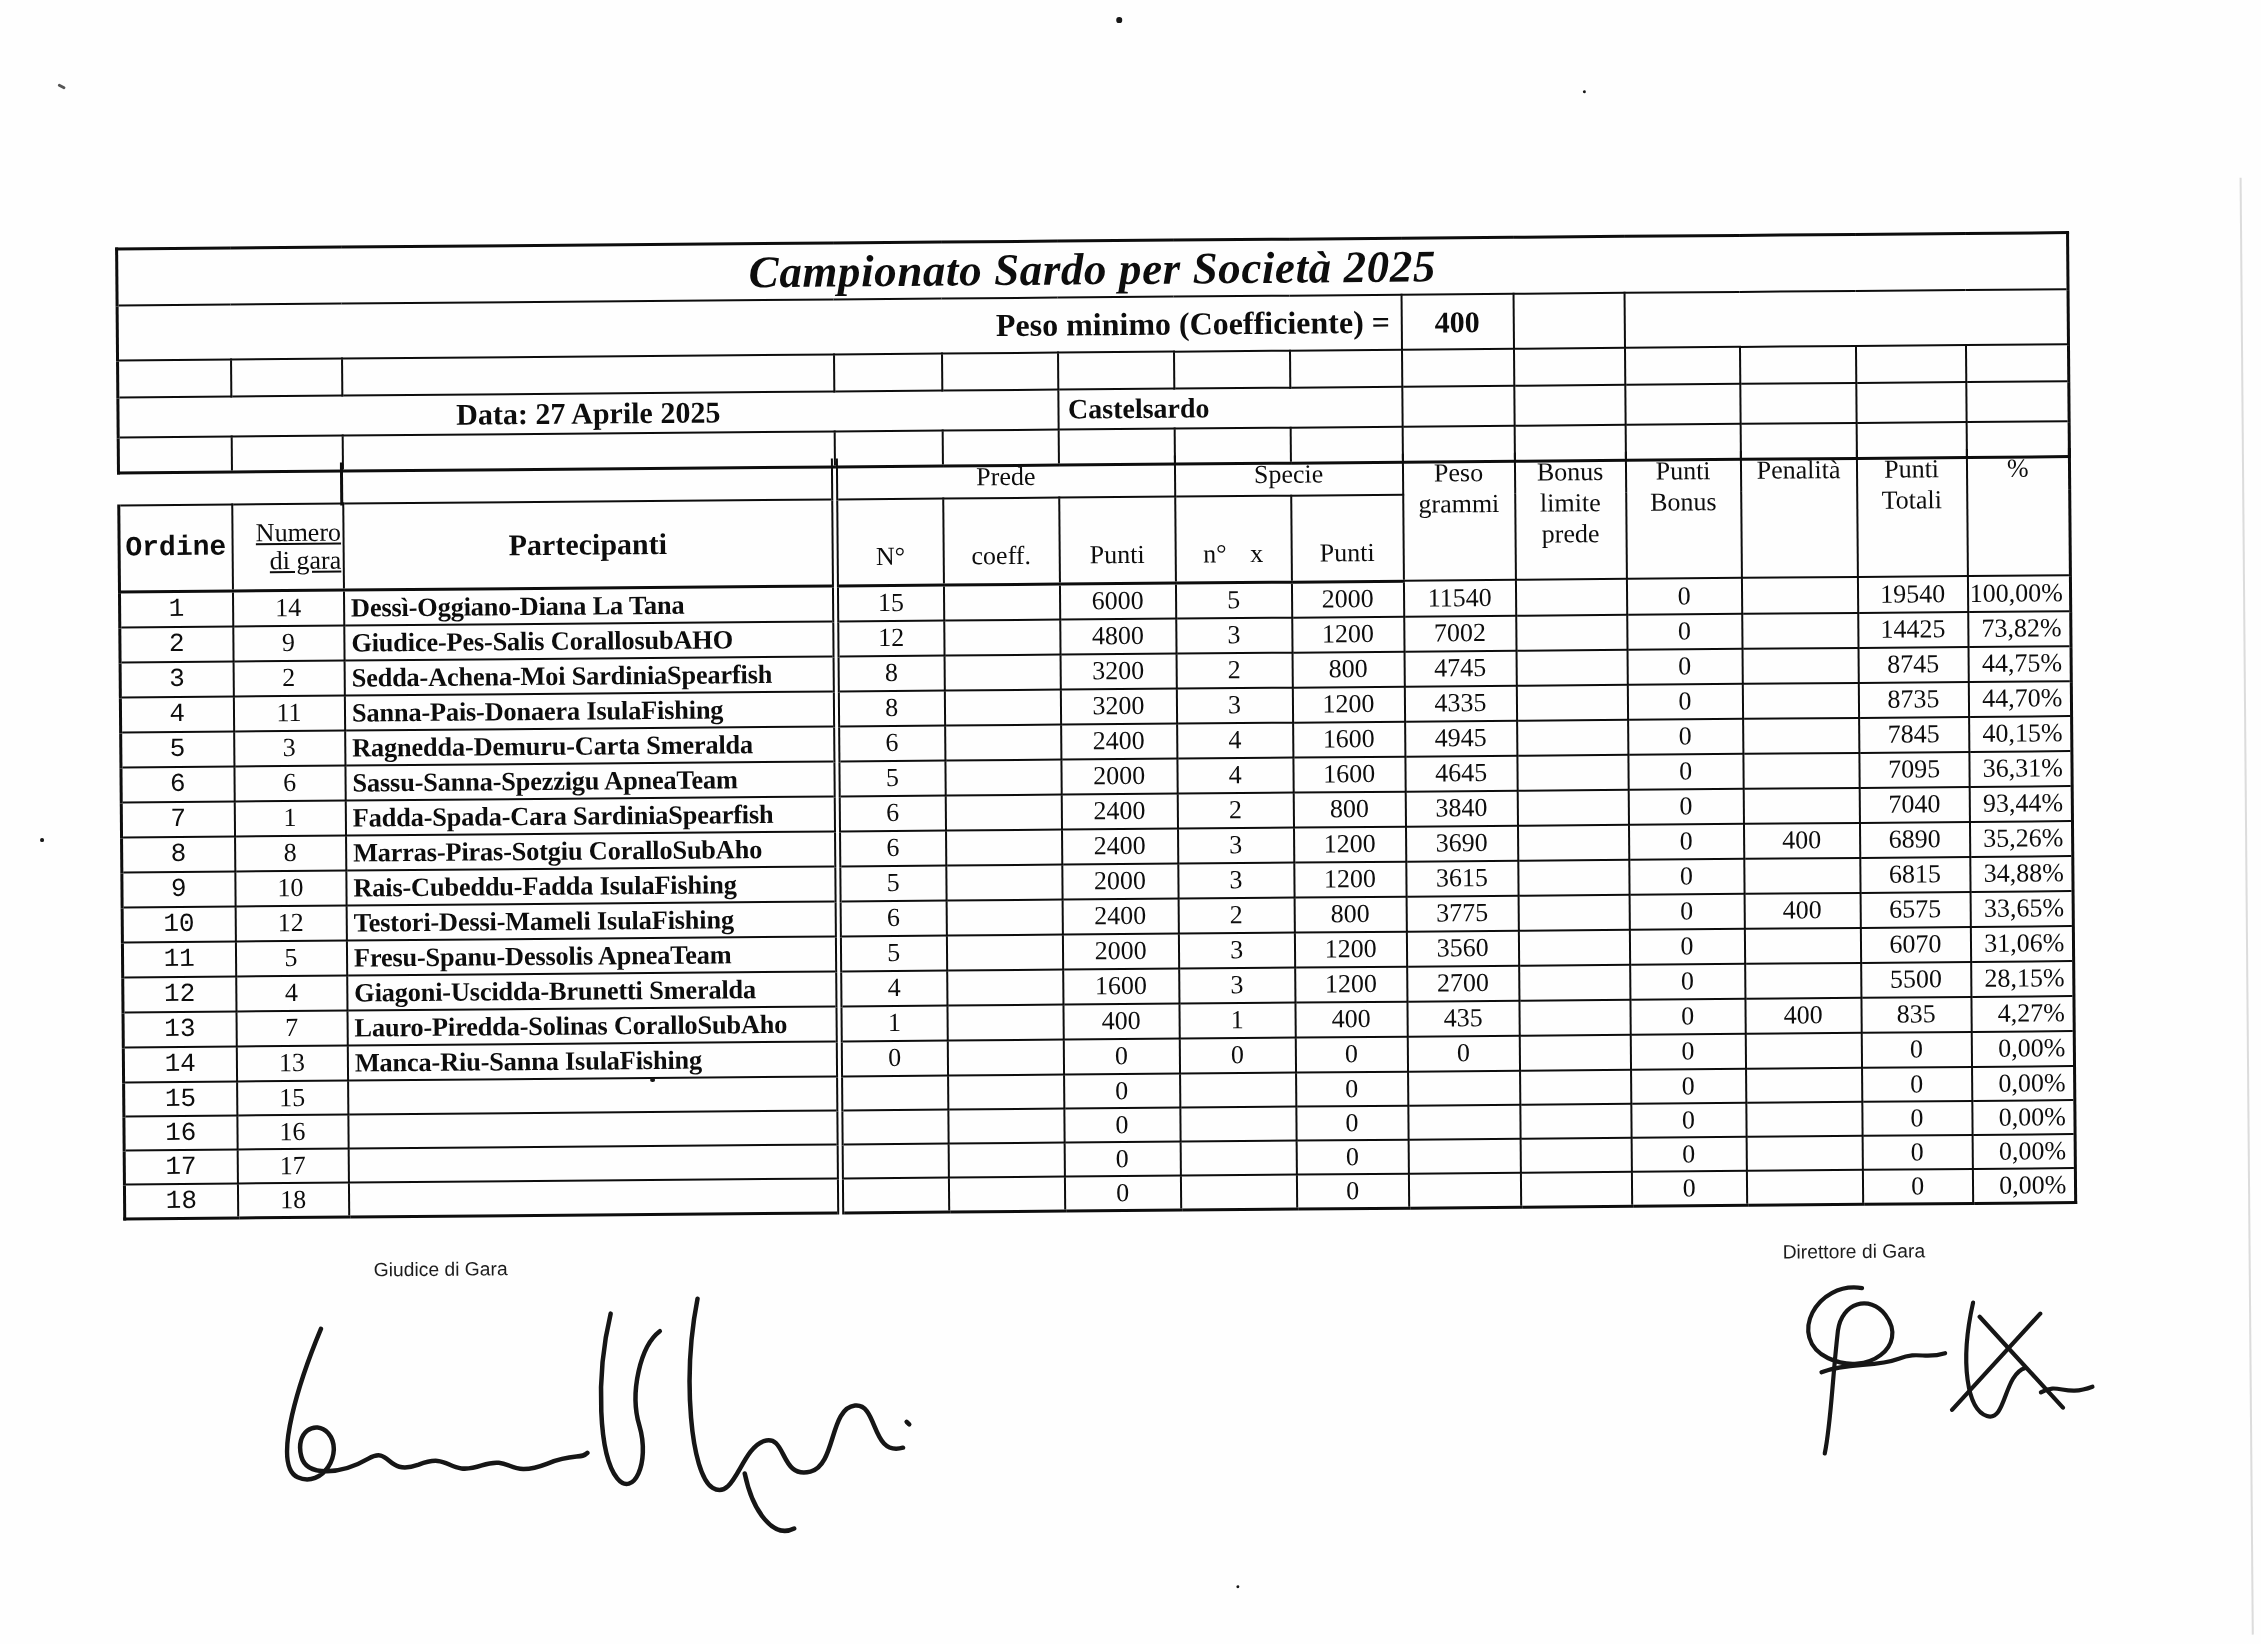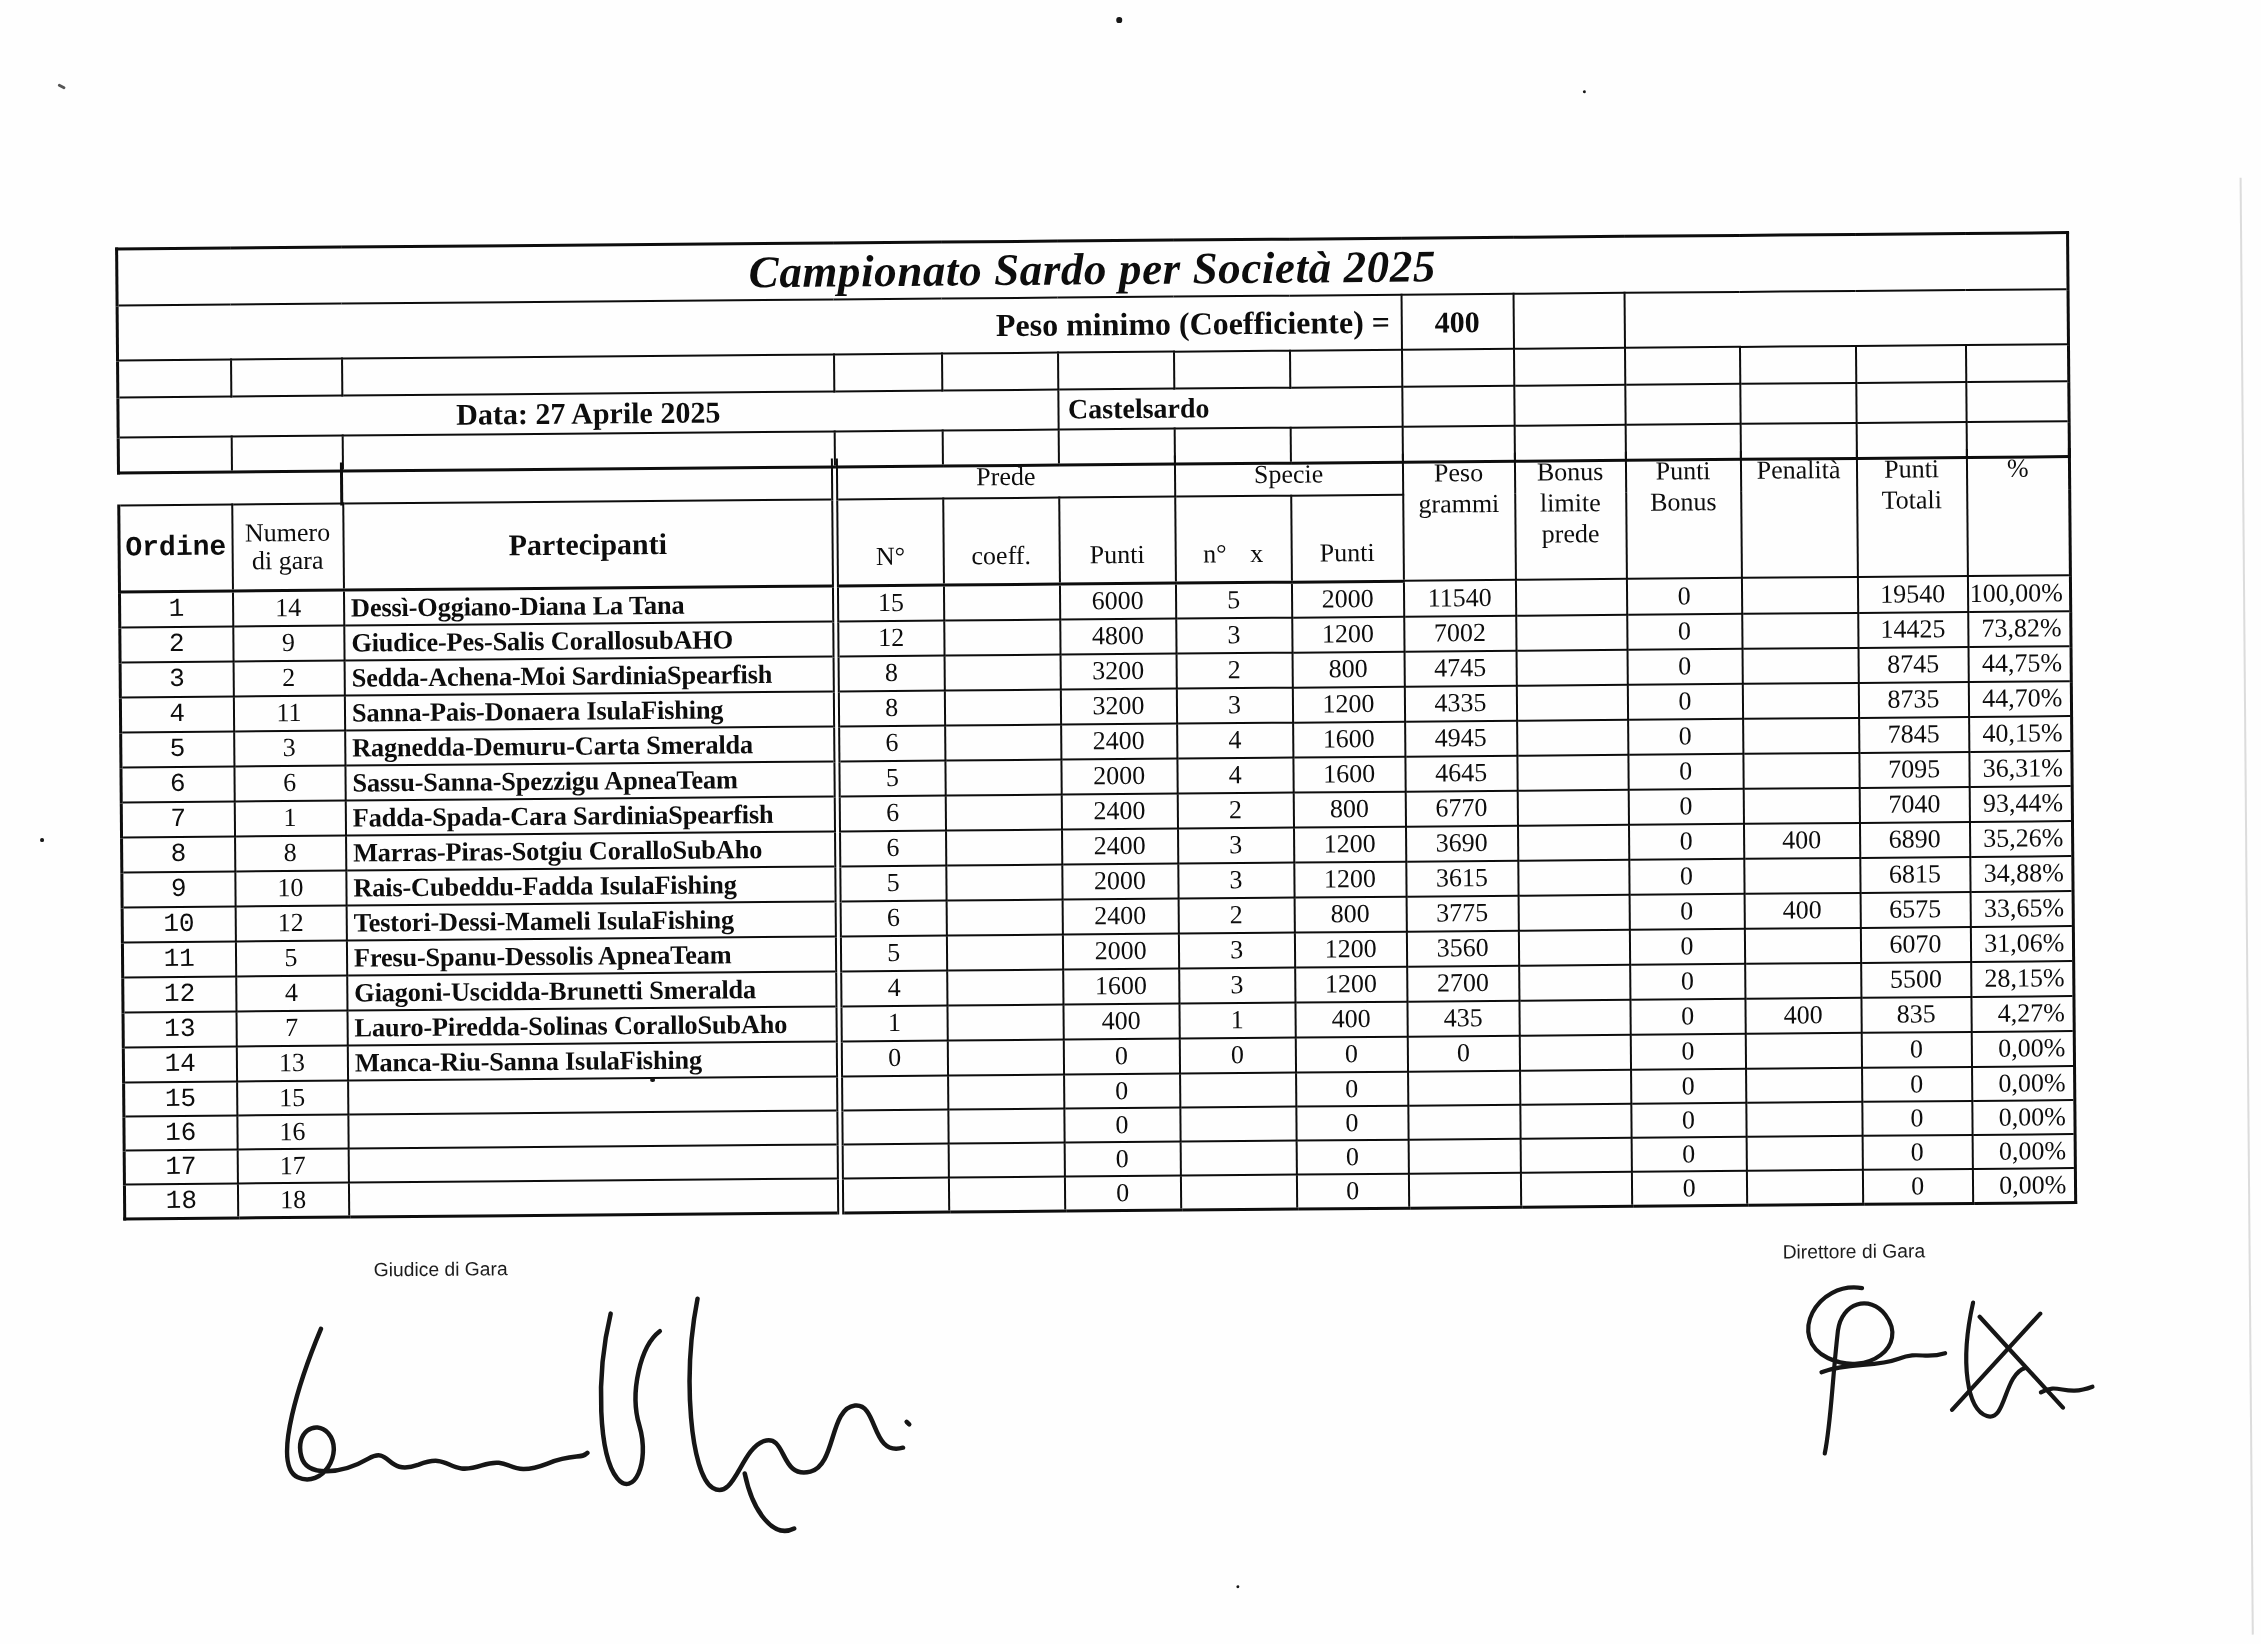"Numero di gara" .h-numero { text-align: center -> right; text-decoration: none -> underline }
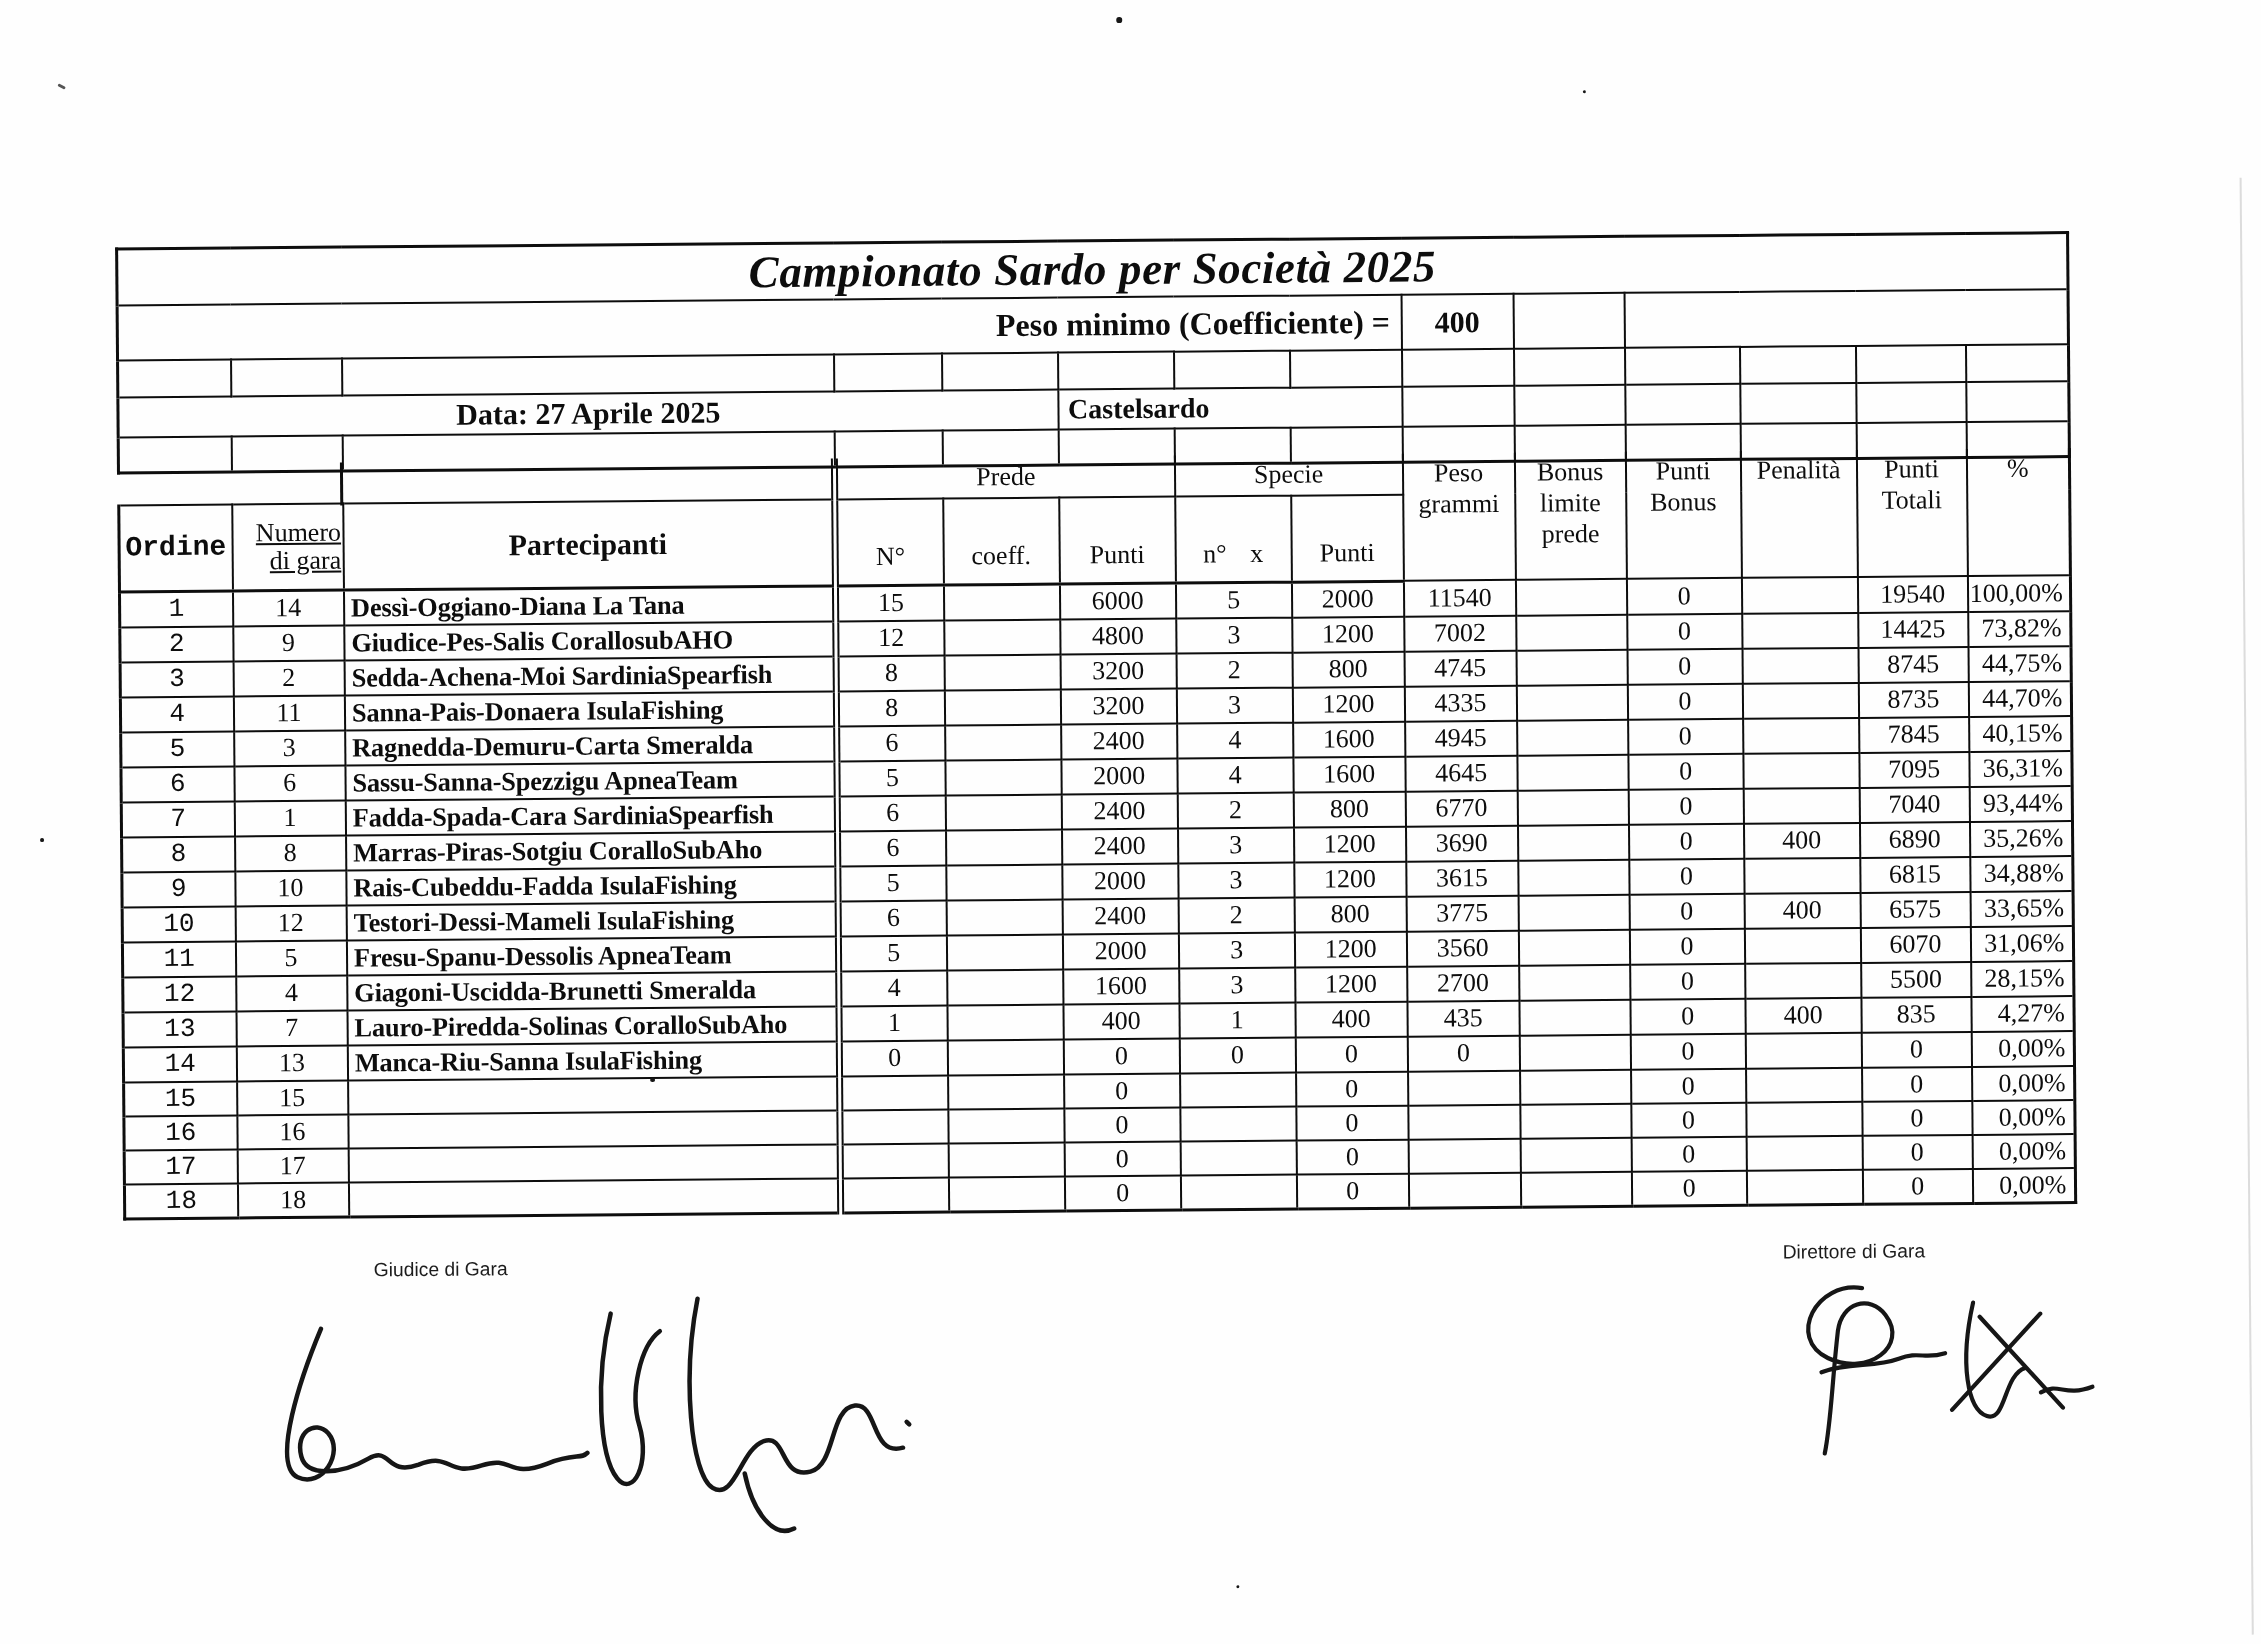"6770" td.c-peso { text: 6770 -> 3840 }
